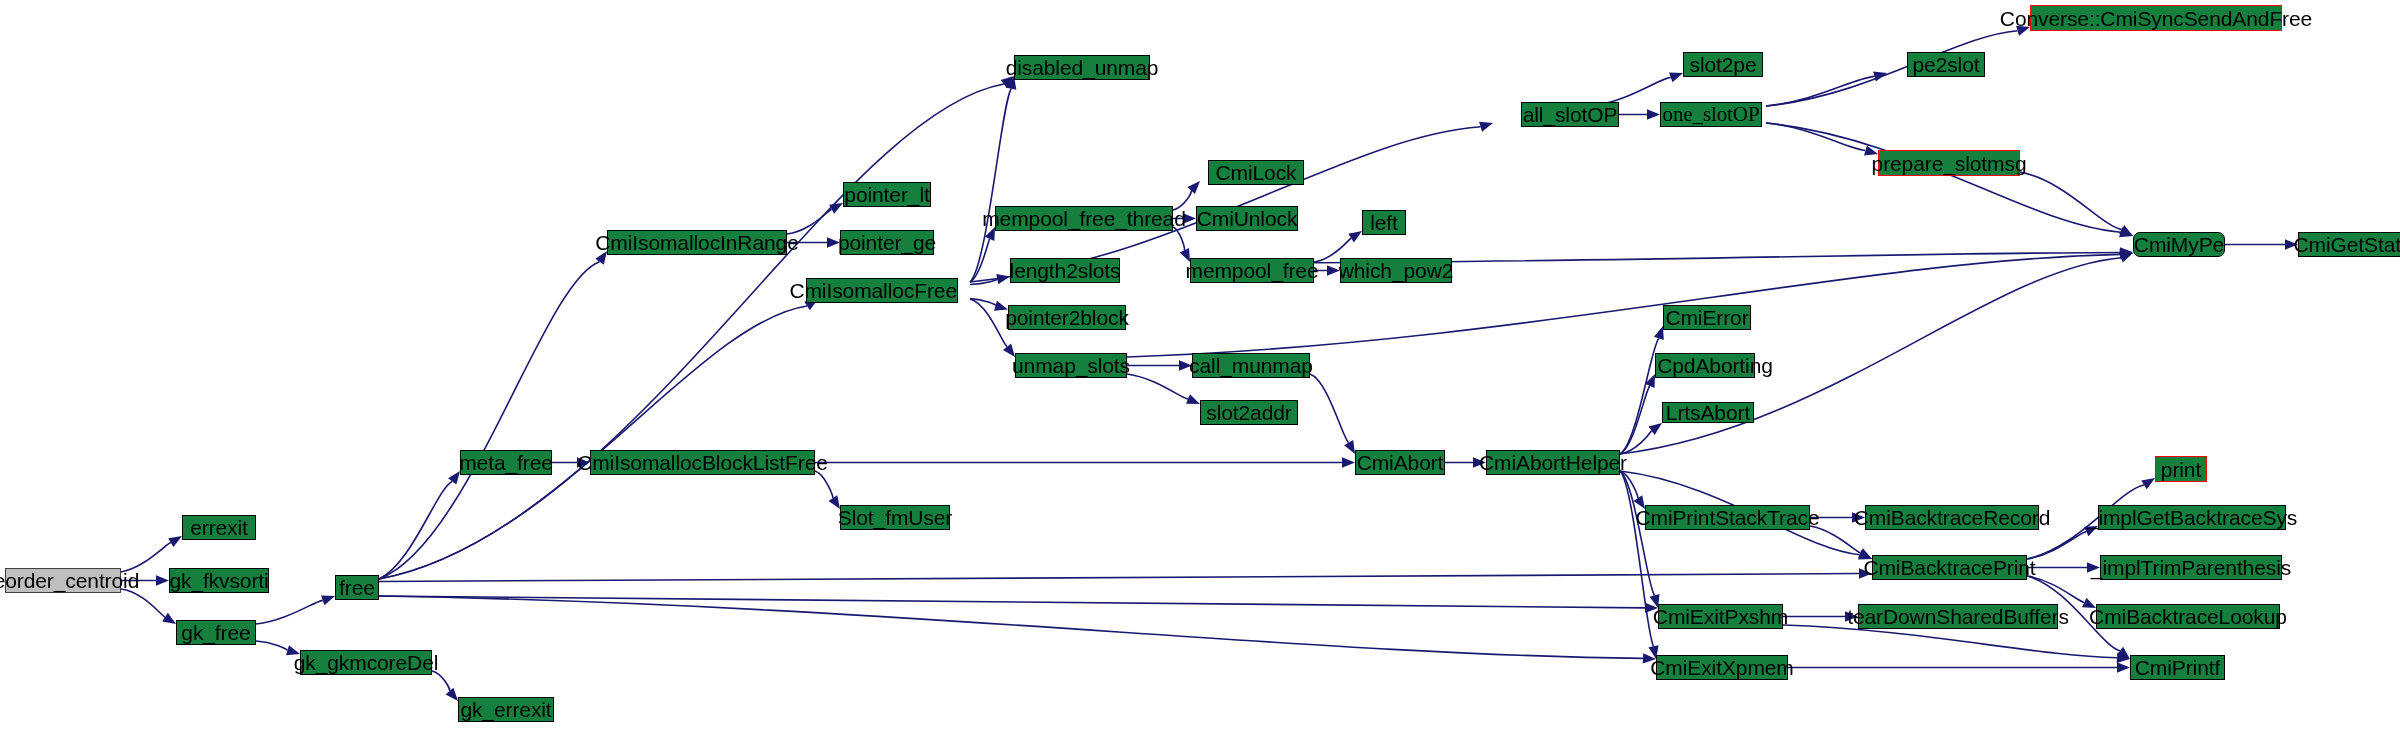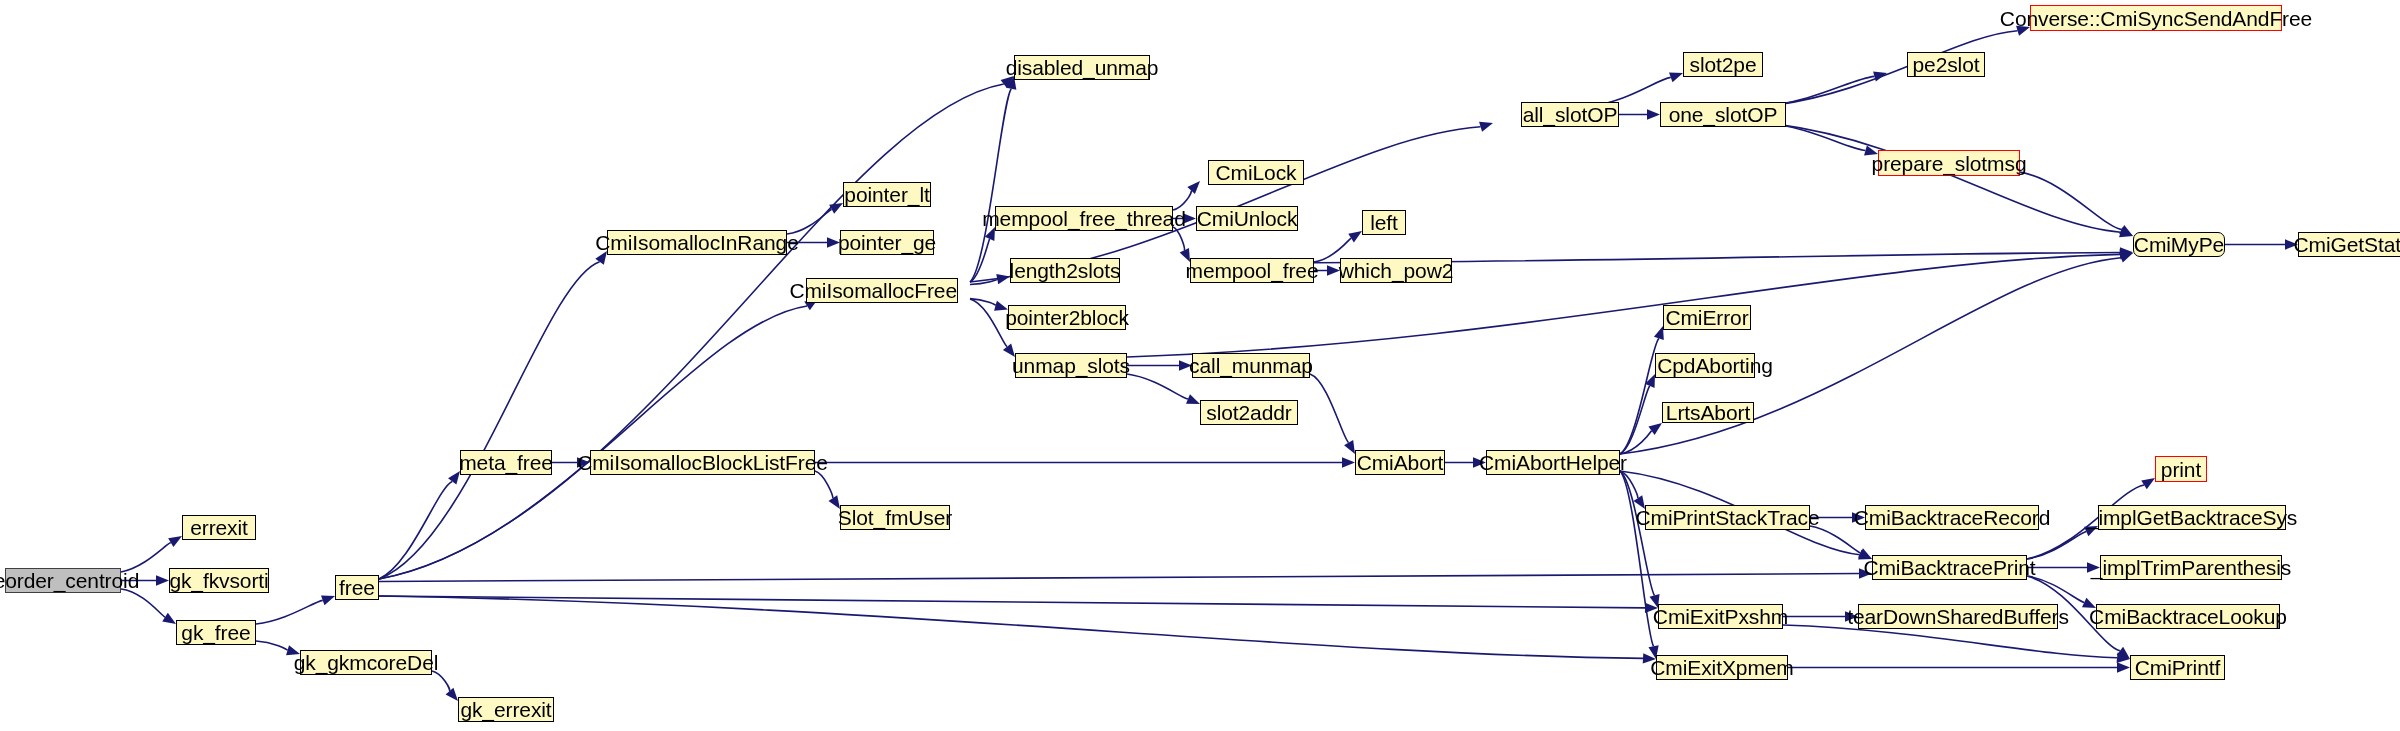"Converse::CmiSyncSendAndFree" .node { background: #fef9c3 -> #15803d }
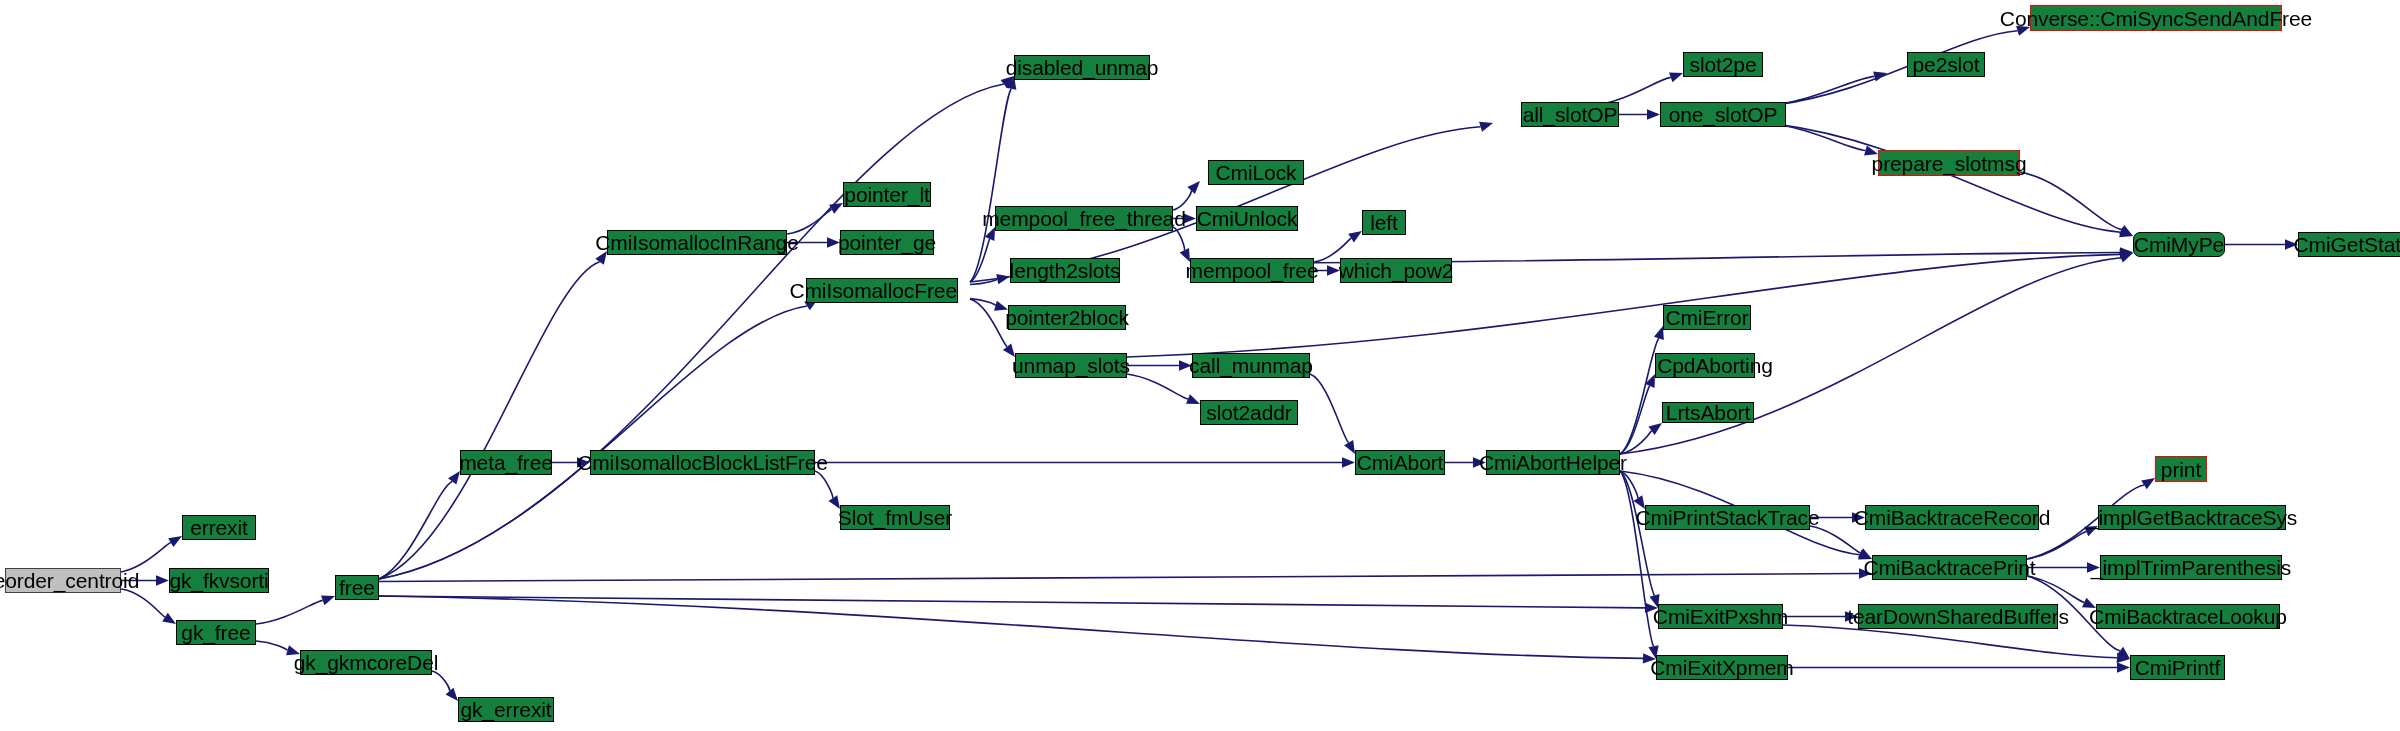"one_slotOP" div.node { font-family: none -> Liberation Serif, serif; width: 126px -> 102px }
